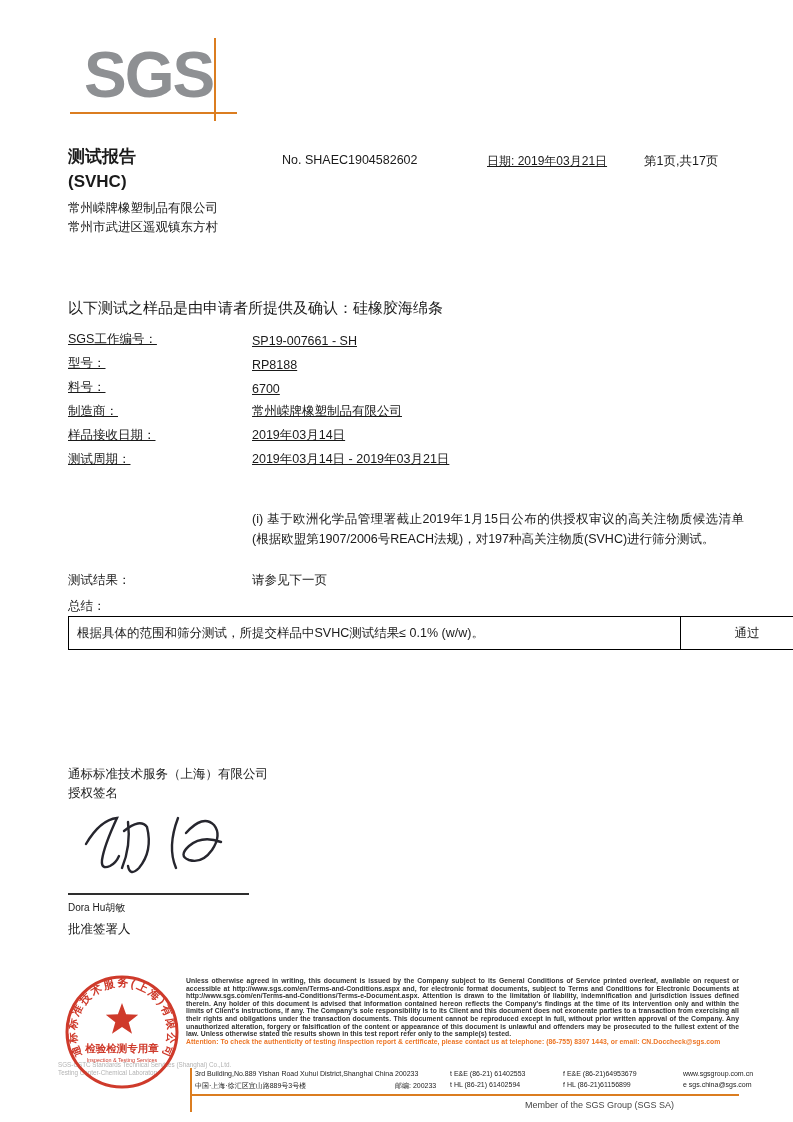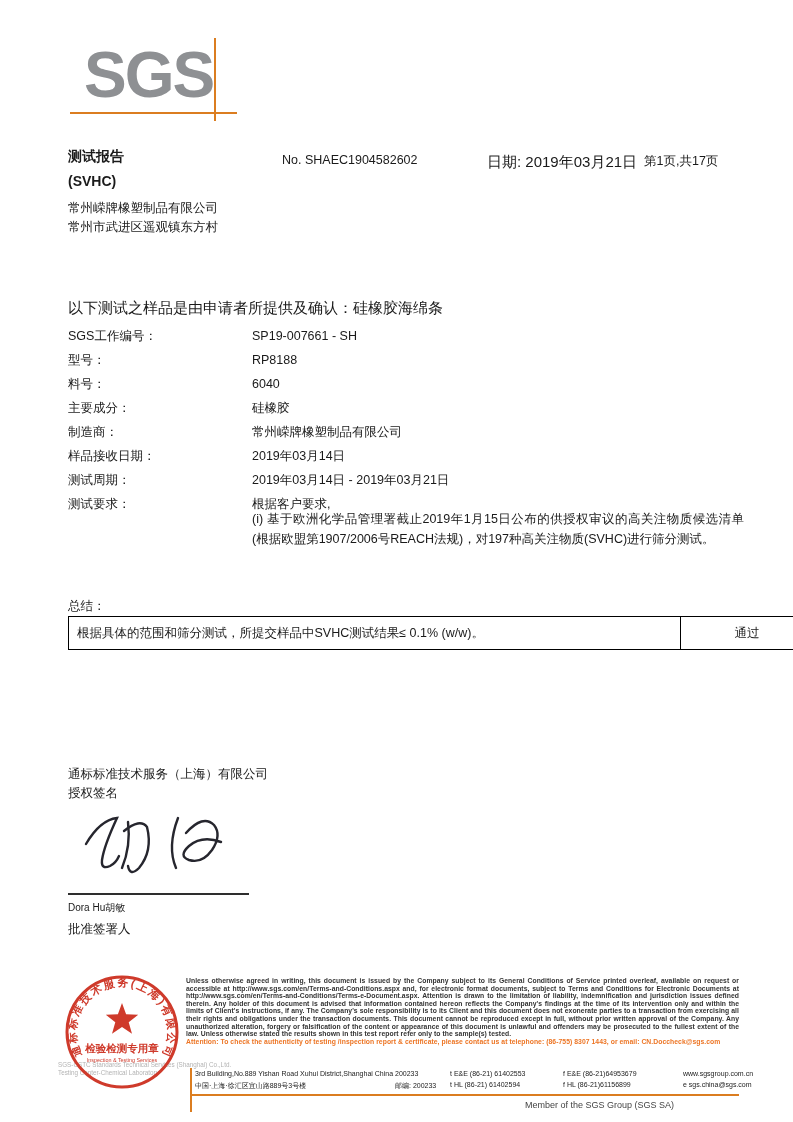"测试报告" .report-title { font-size: 14px -> 17px }
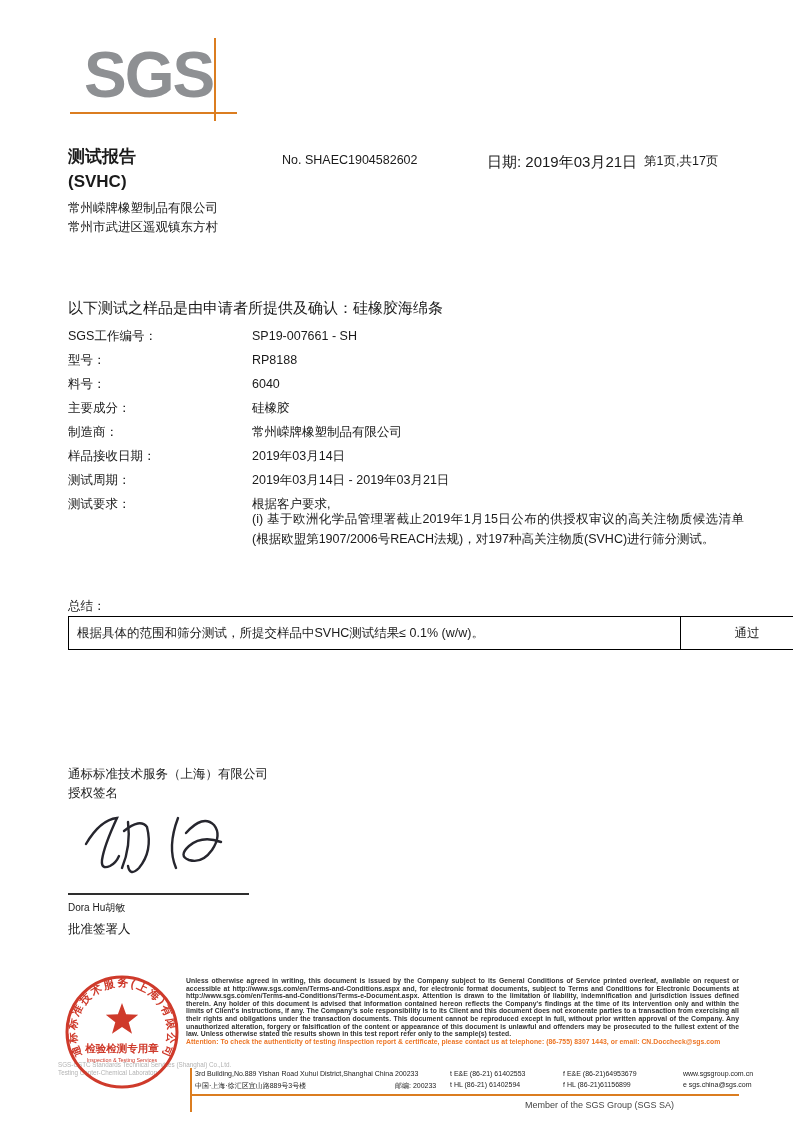"日期: 2019年03月21日" .report-date { font-size: 15px -> 12px; text-decoration: none -> underline }
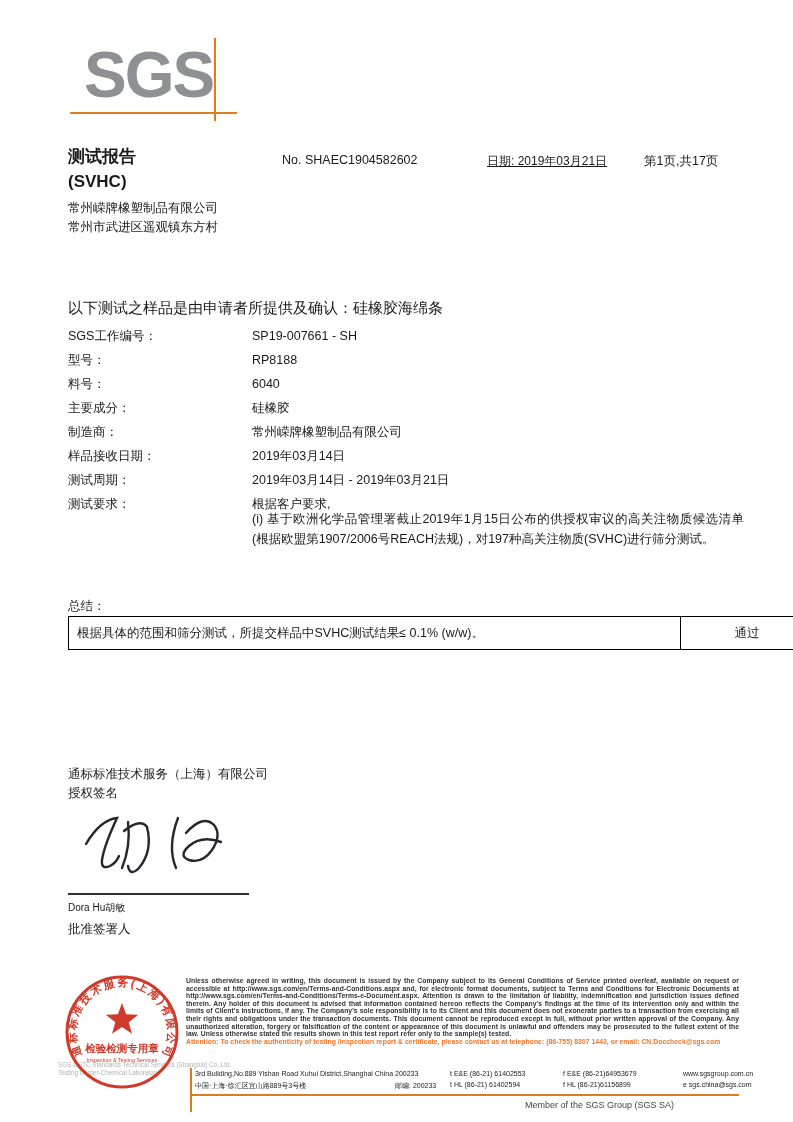"SGS工作编号：" .field-row { align-items: center -> flex-end; text-decoration: none -> underline }
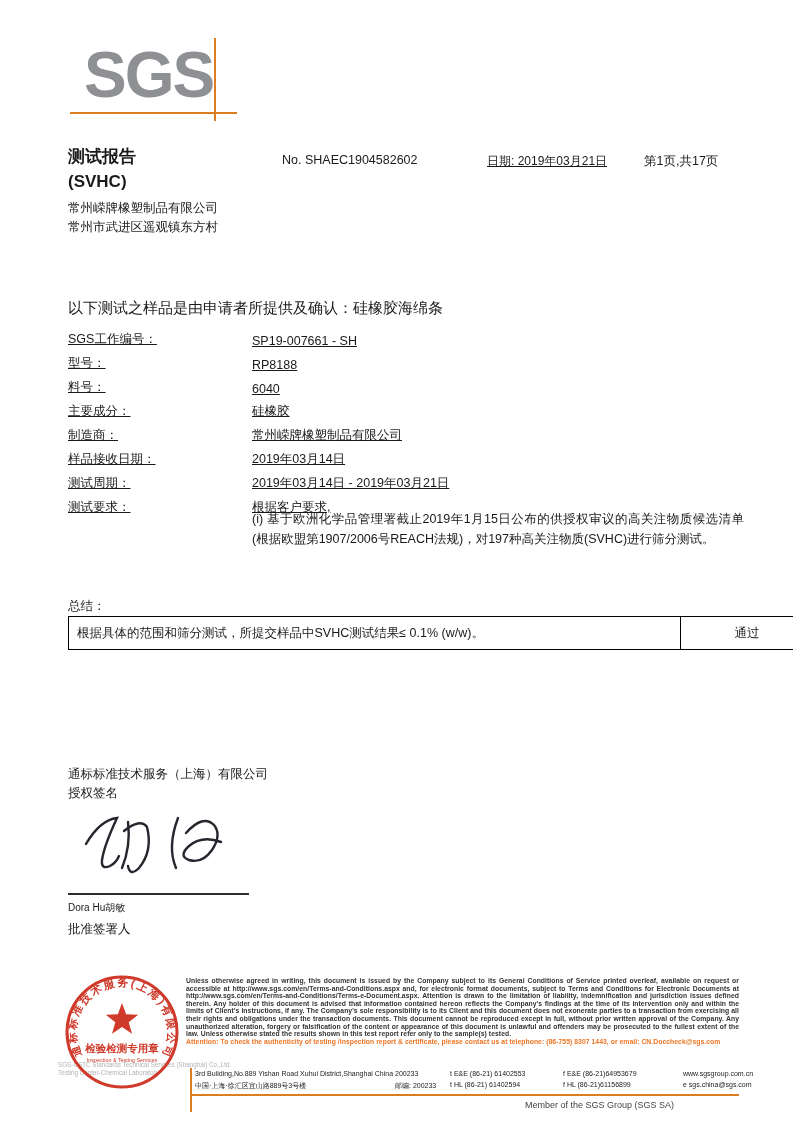"6040" span.field-value { text: 6040 -> 6700 }
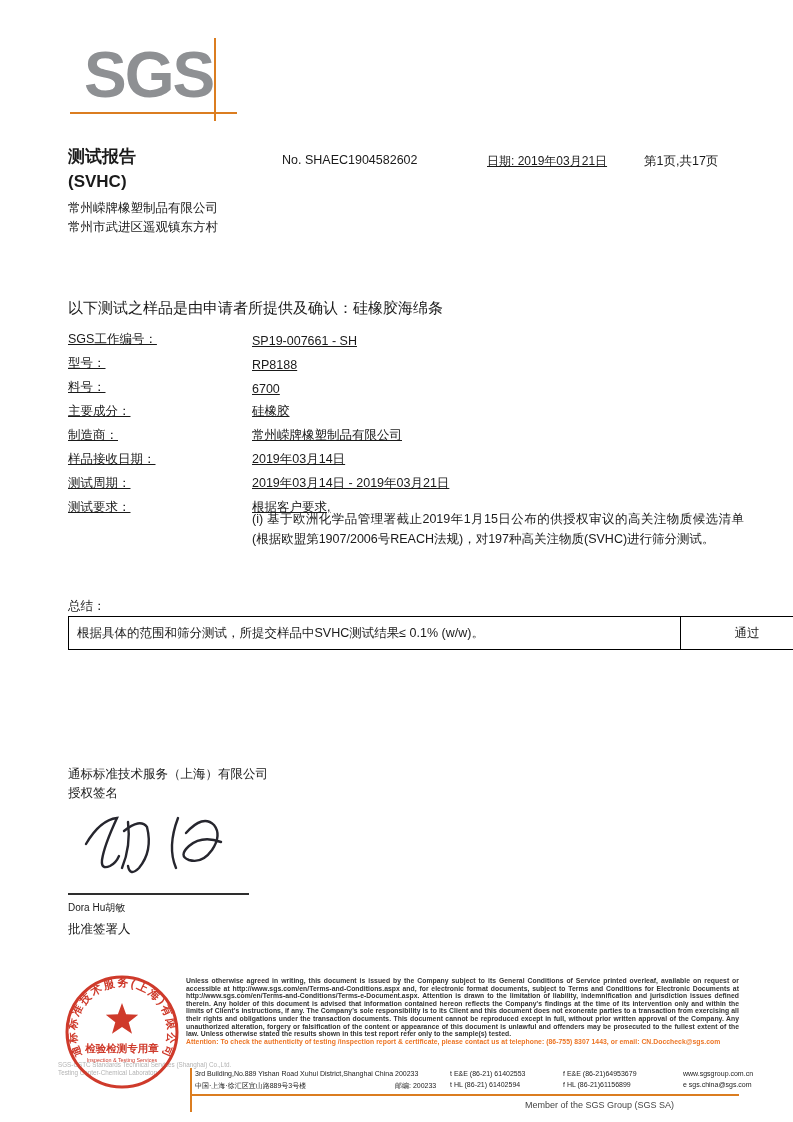"主要成分：" div.field-row { html: <div> <span>主要成分：</span> <span>硅橡胶</span> </div> -> none }
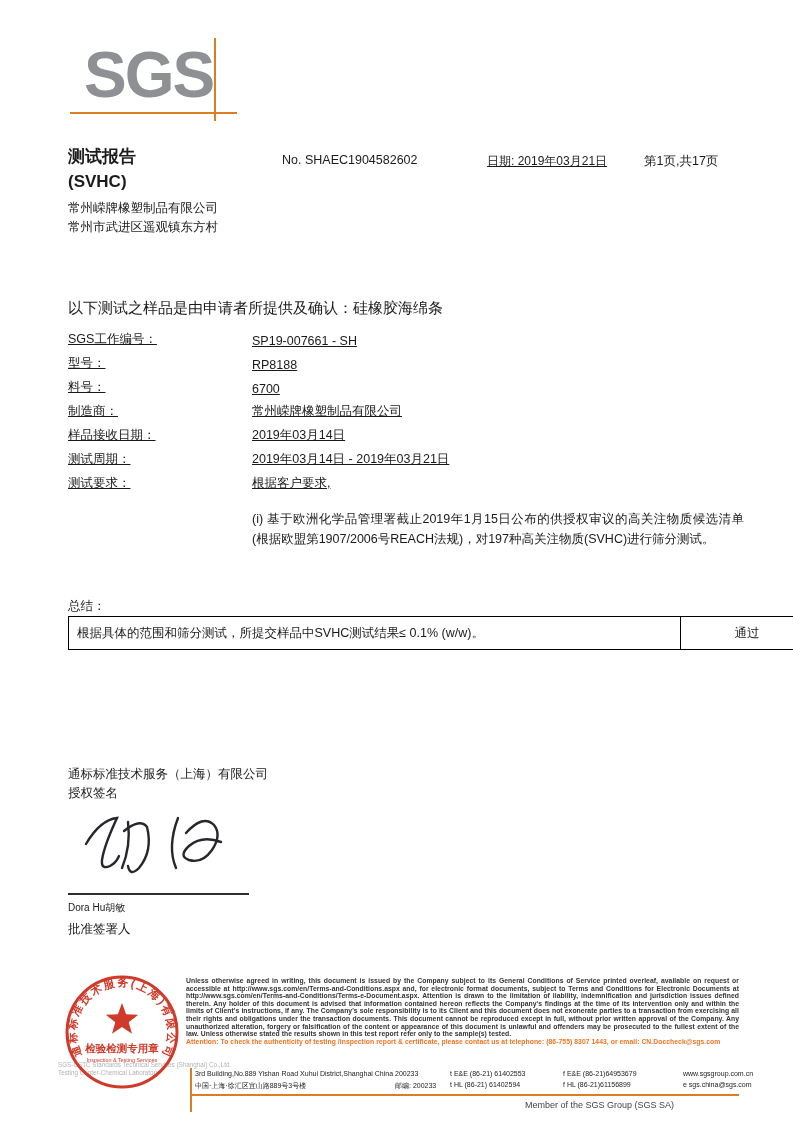"测试要求：" div.field-row { html: <div> <span>测试要求：</span> <span>根据客户要求,</span> </div> -> none }
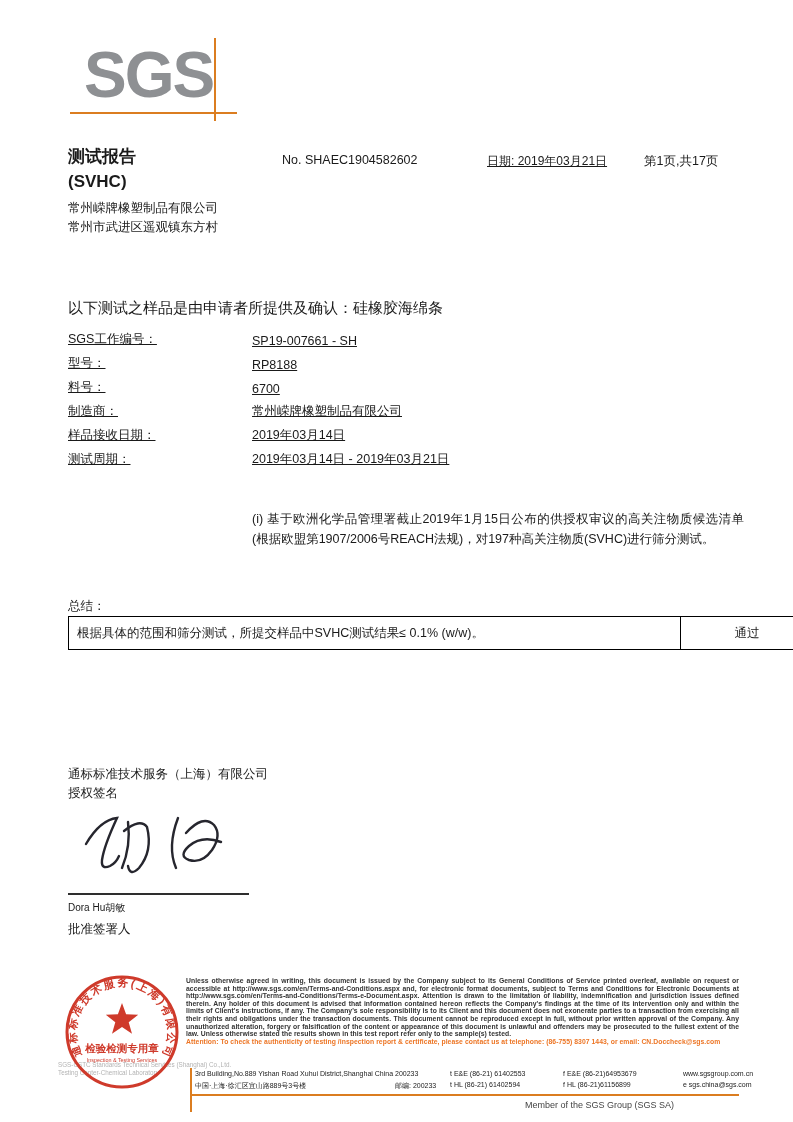"测试结果：" div.result-row { html: none -> <div> <span>测试结果：</span> <span>请参见下一页</span> </div> }
